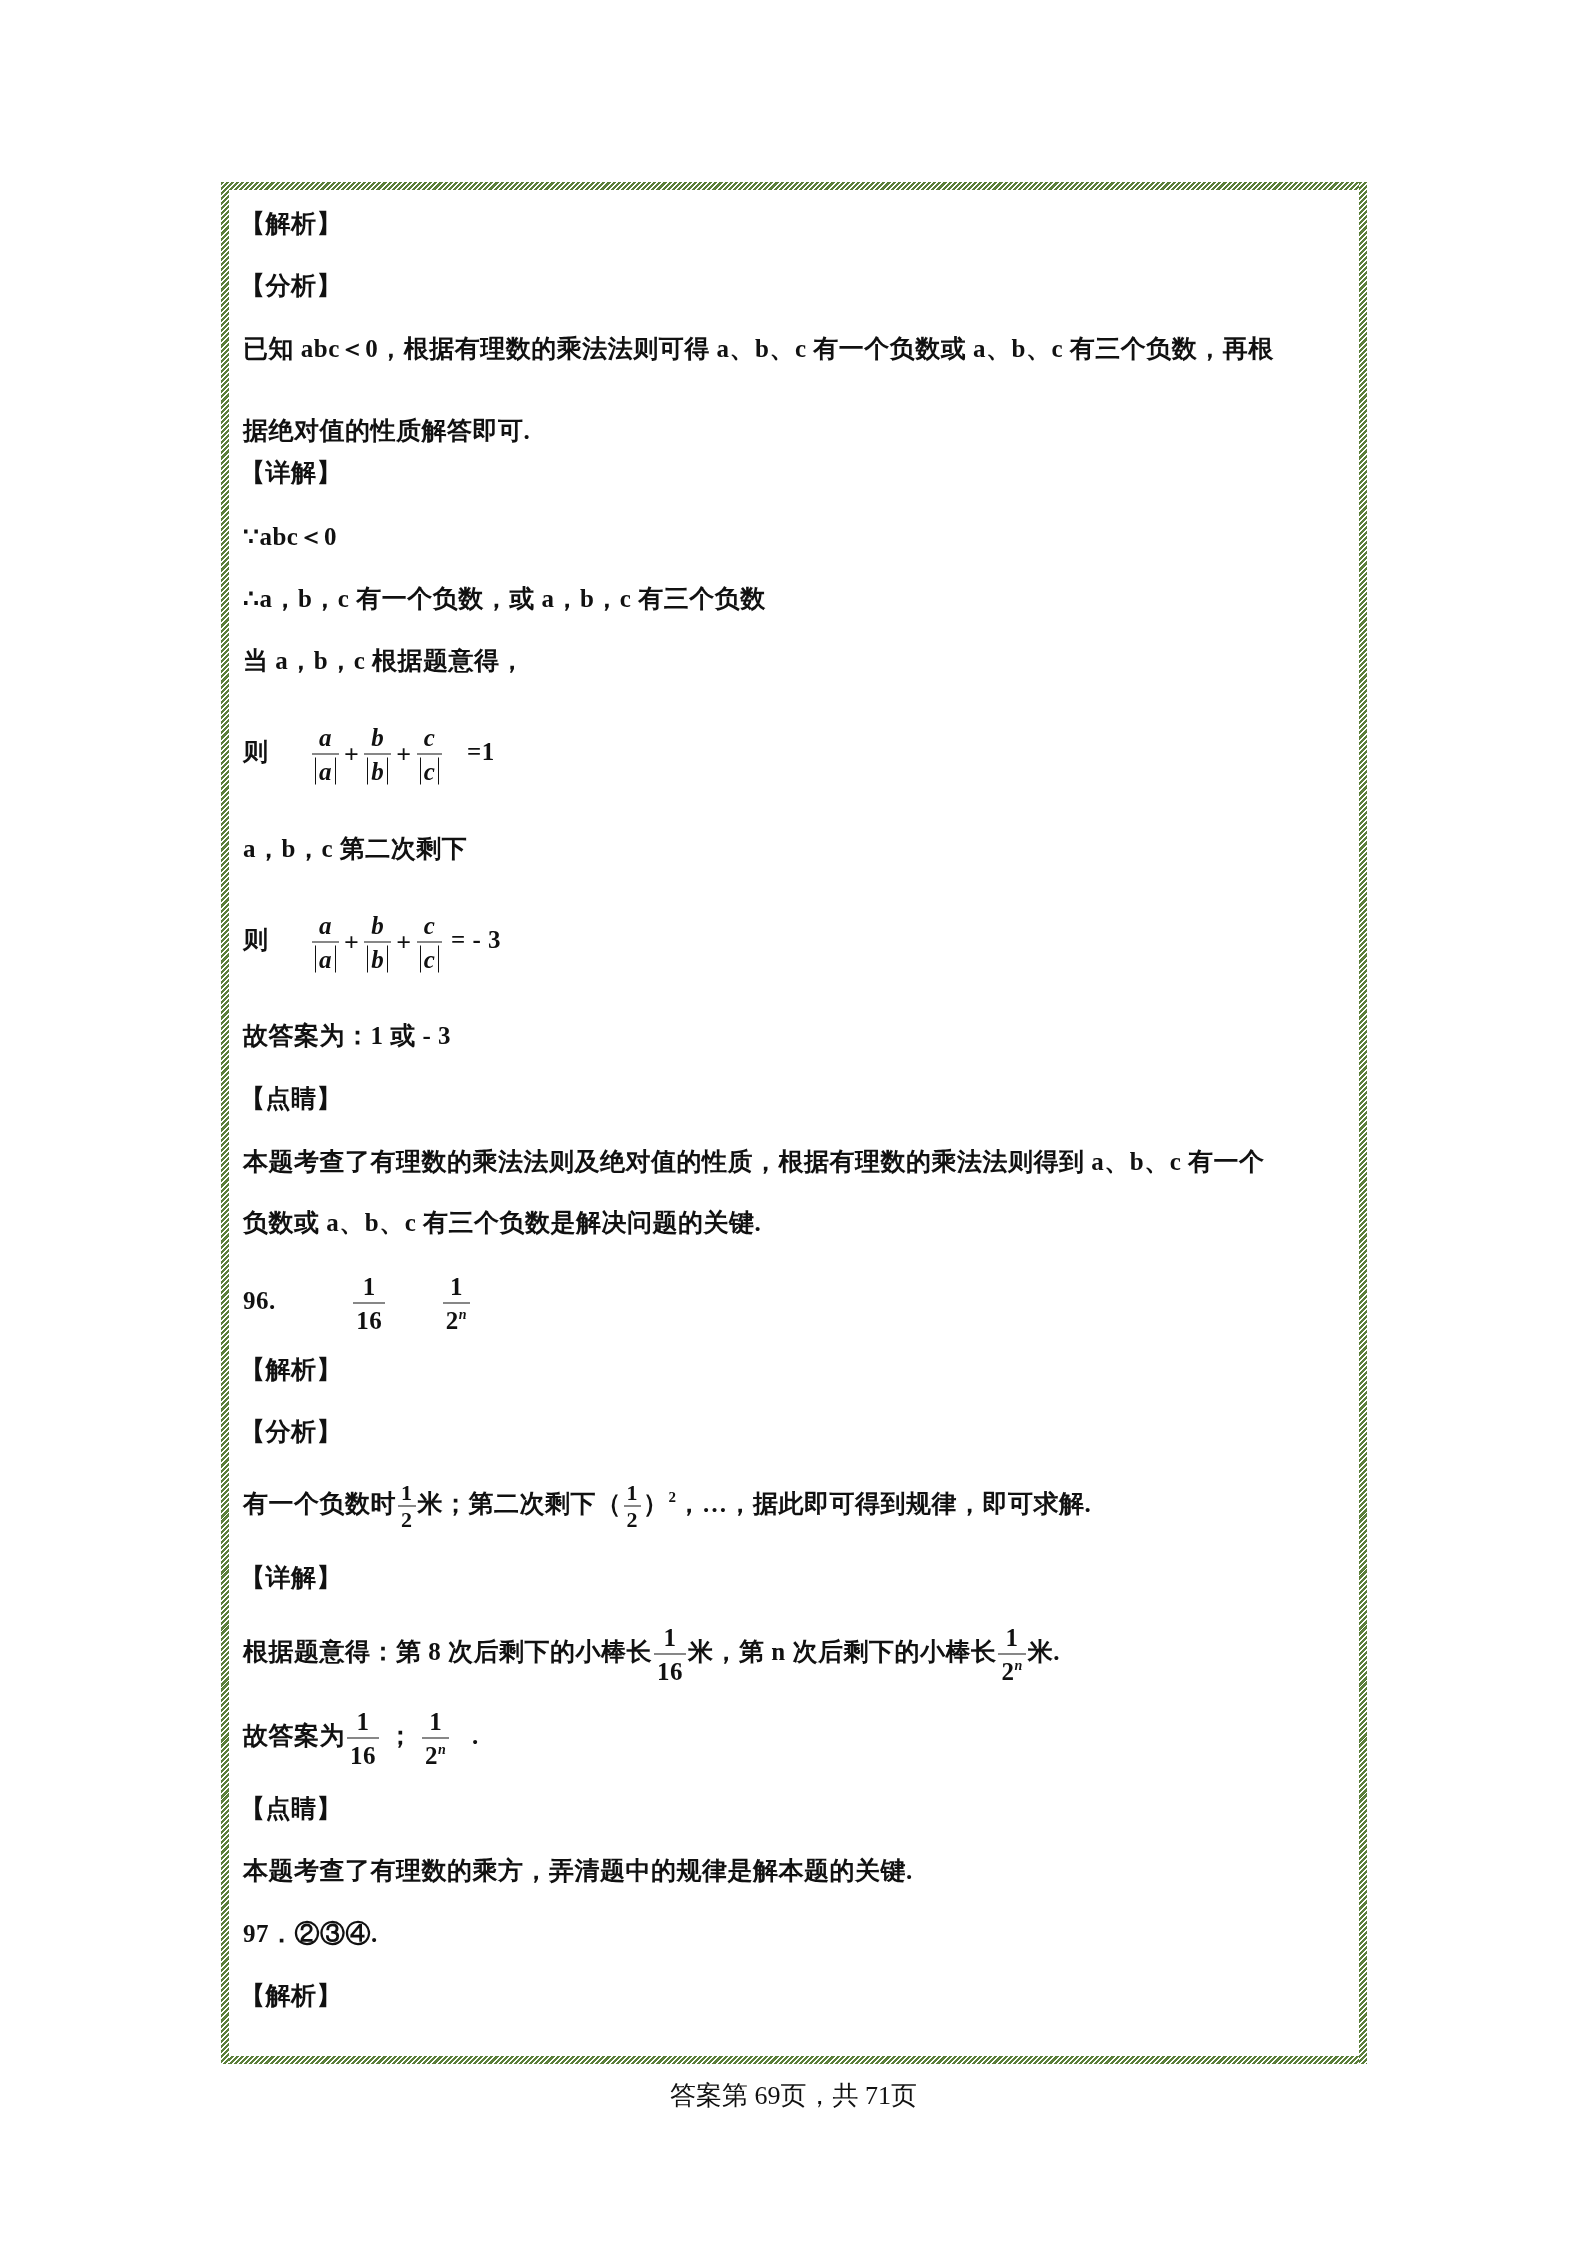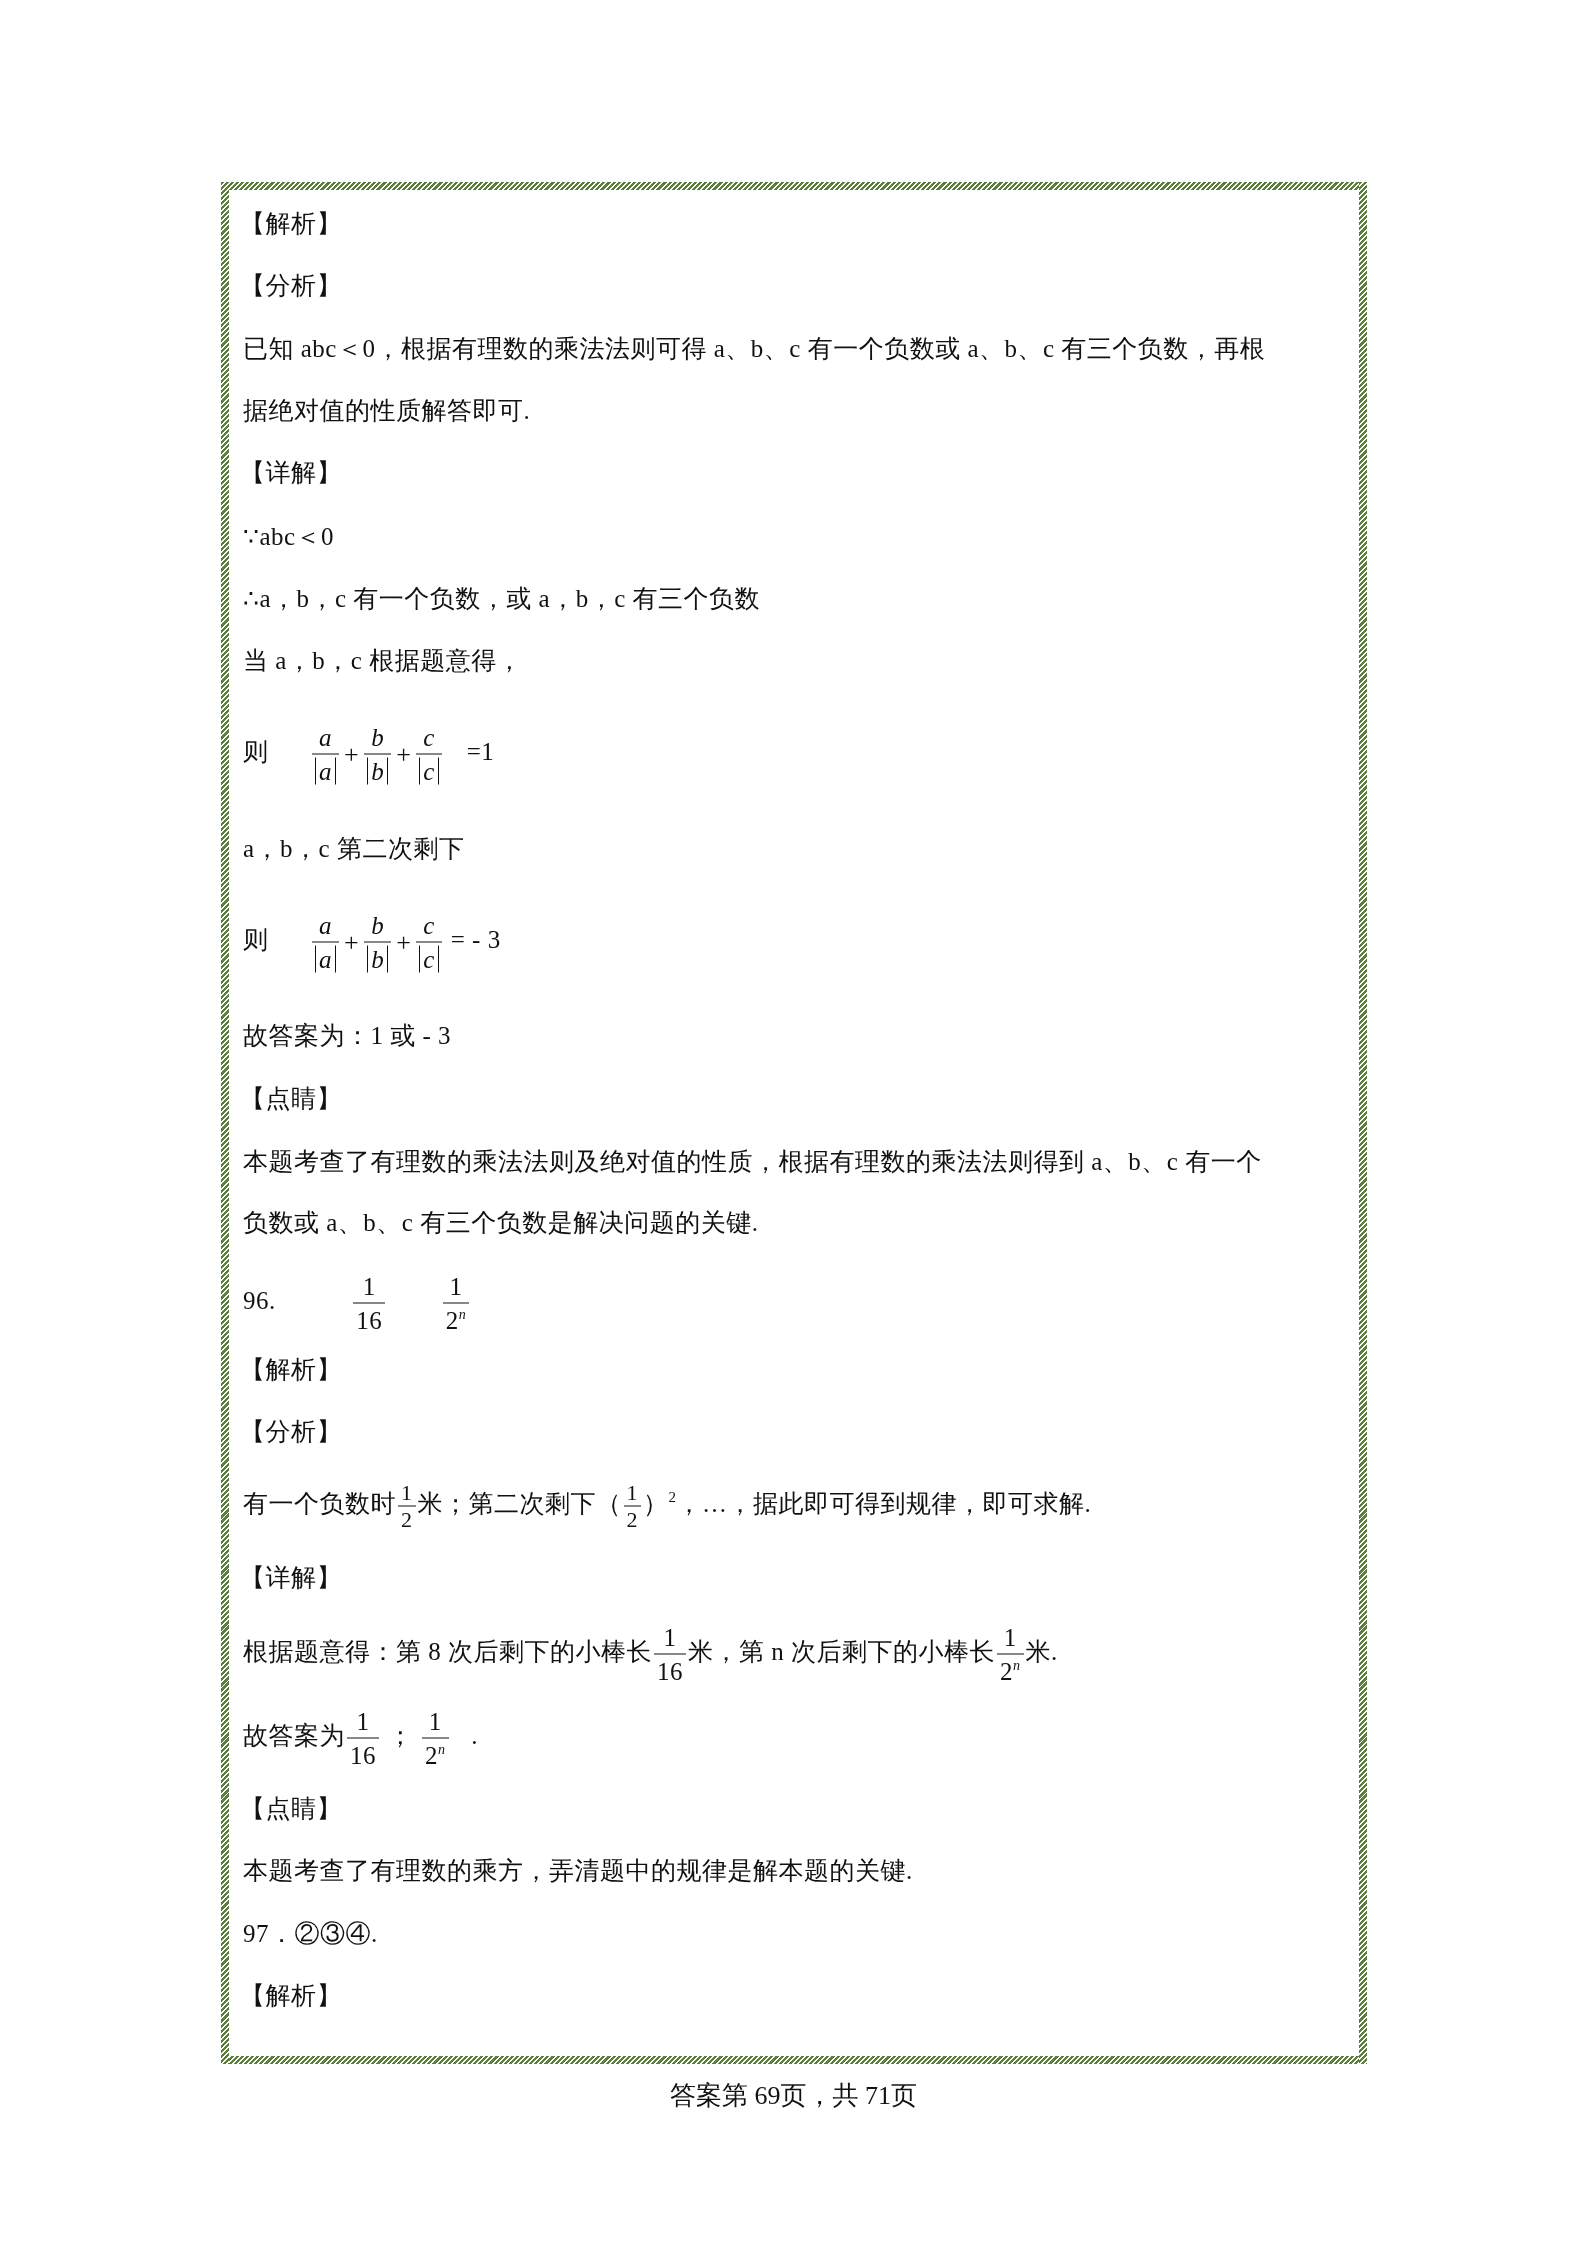"【解析】" .line { font-weight: none -> bold }
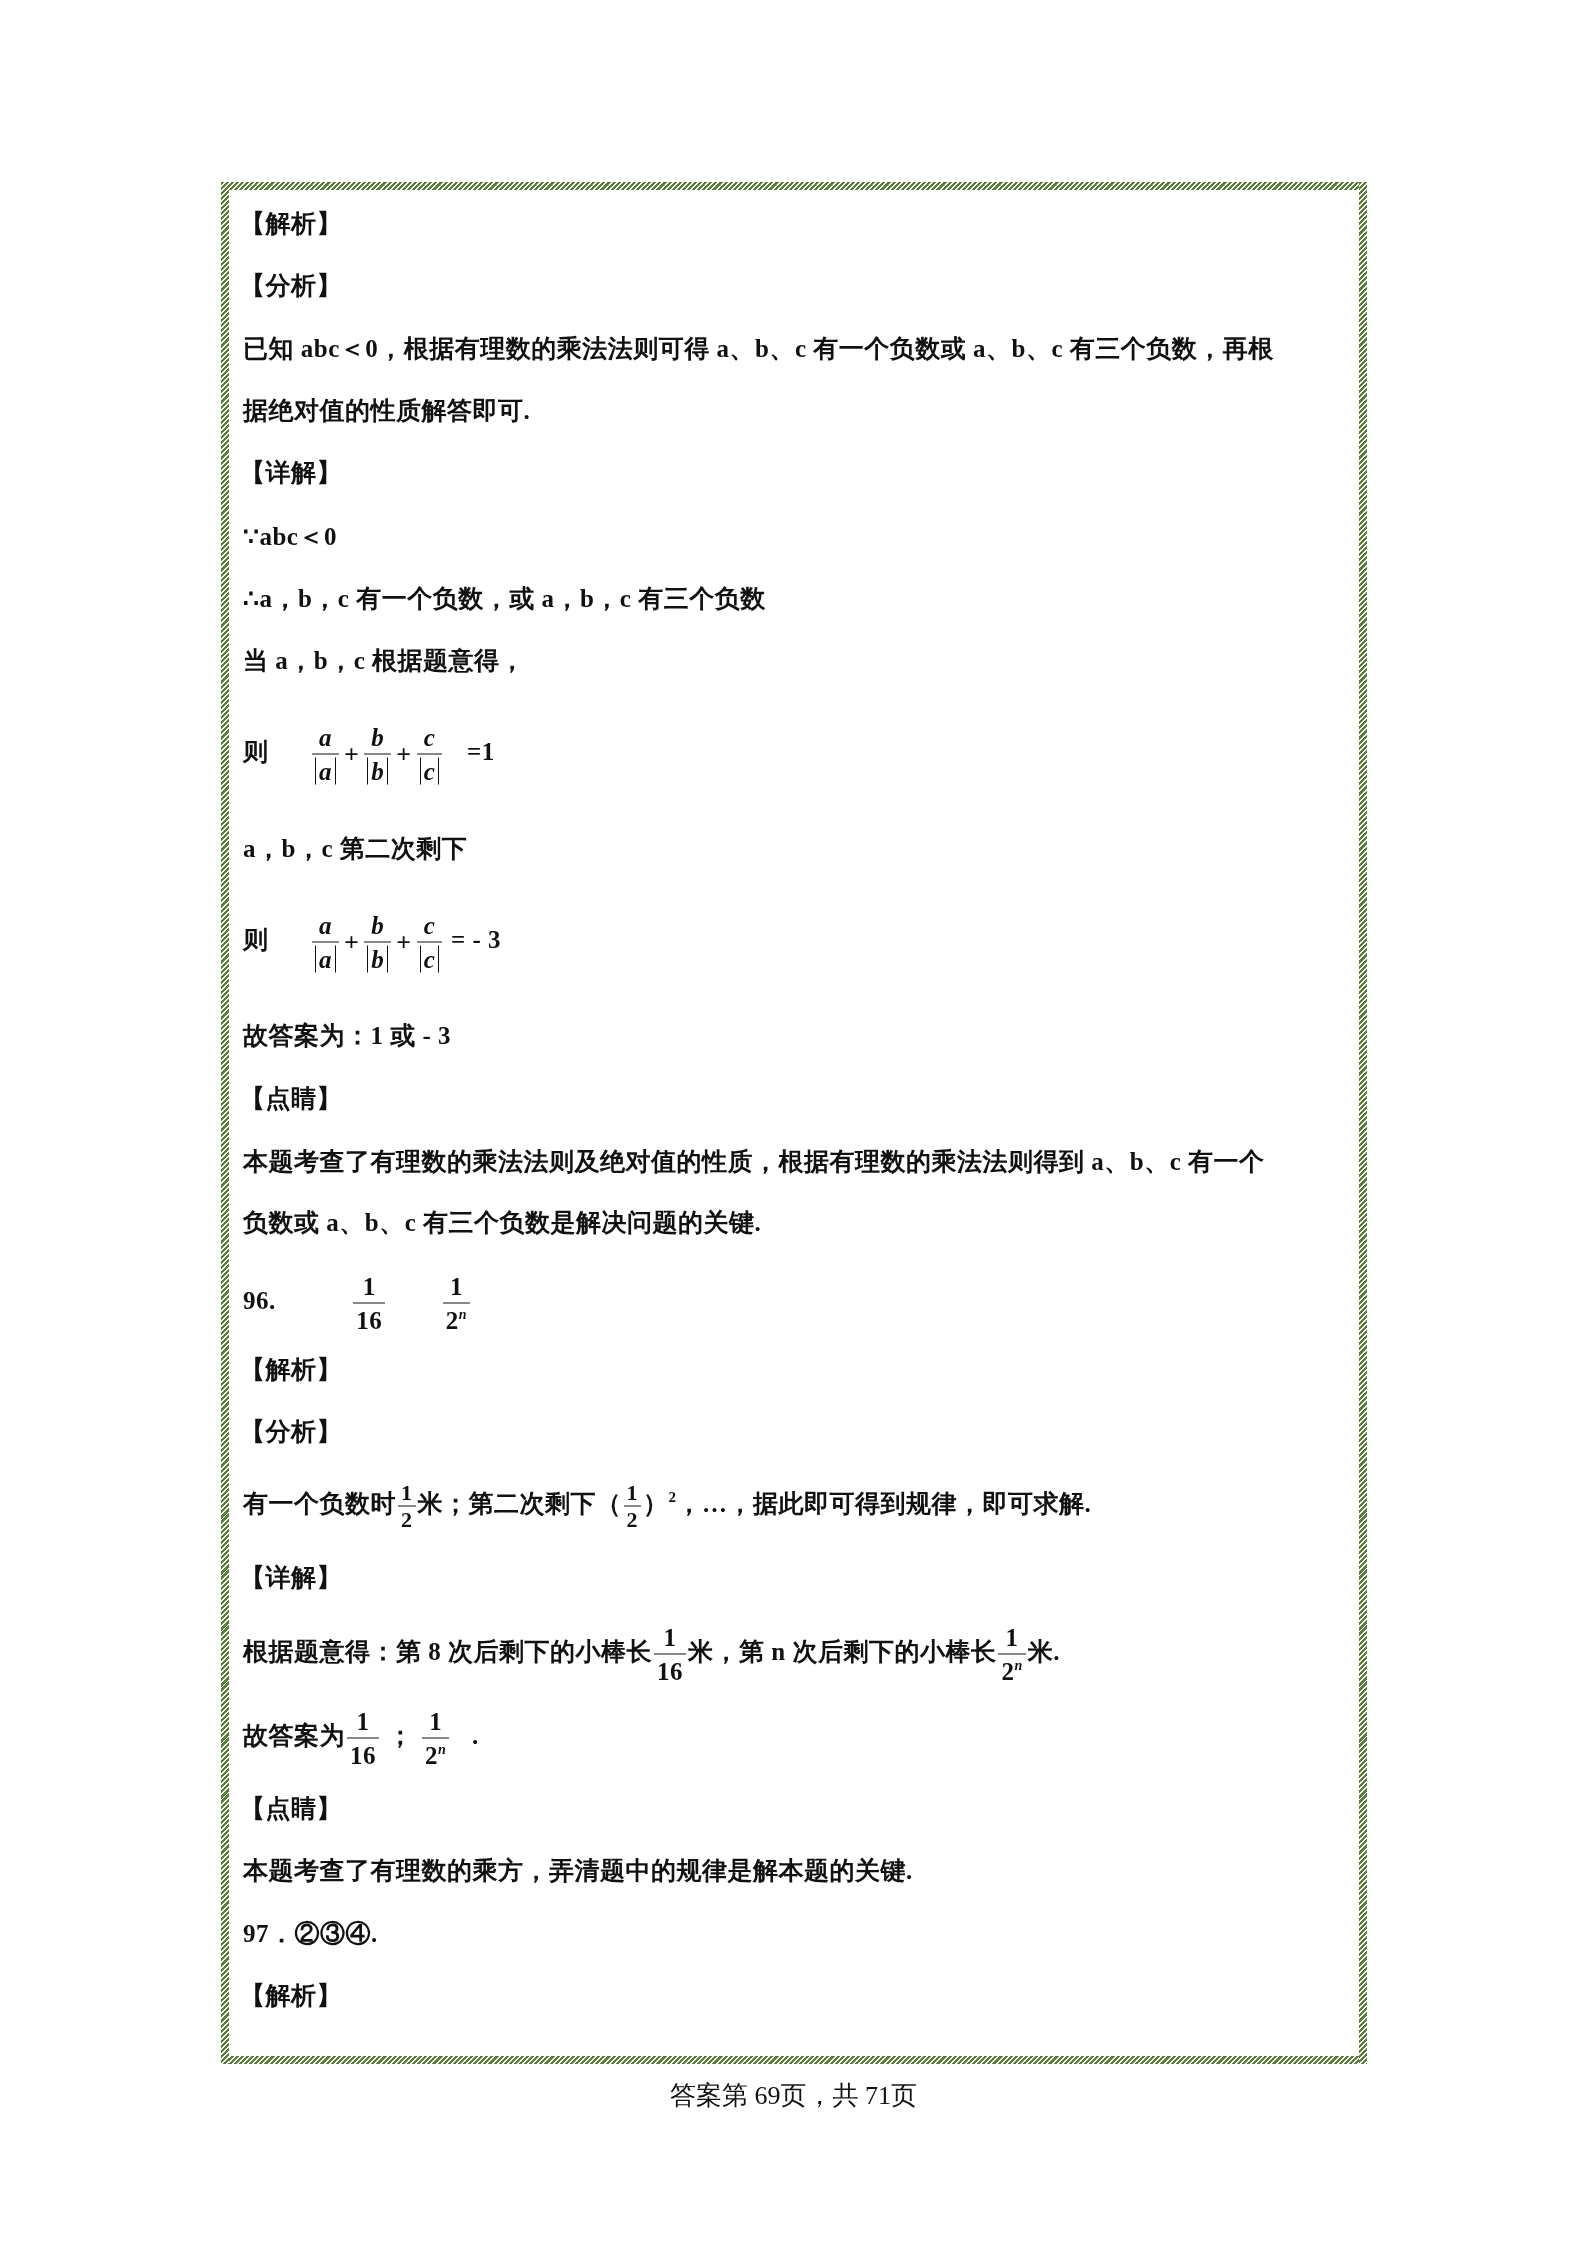"据绝对值的性质解答即可." div.line { top: 411px -> 431px }
